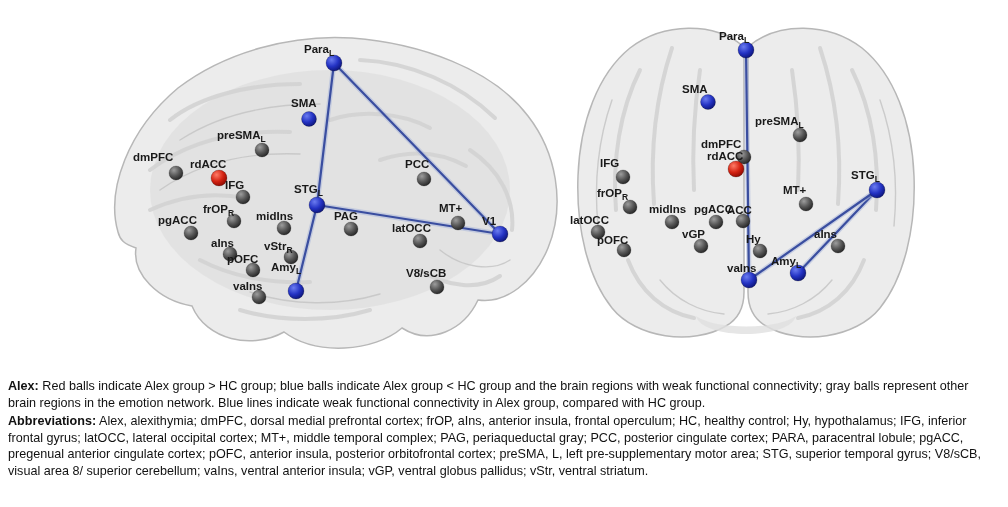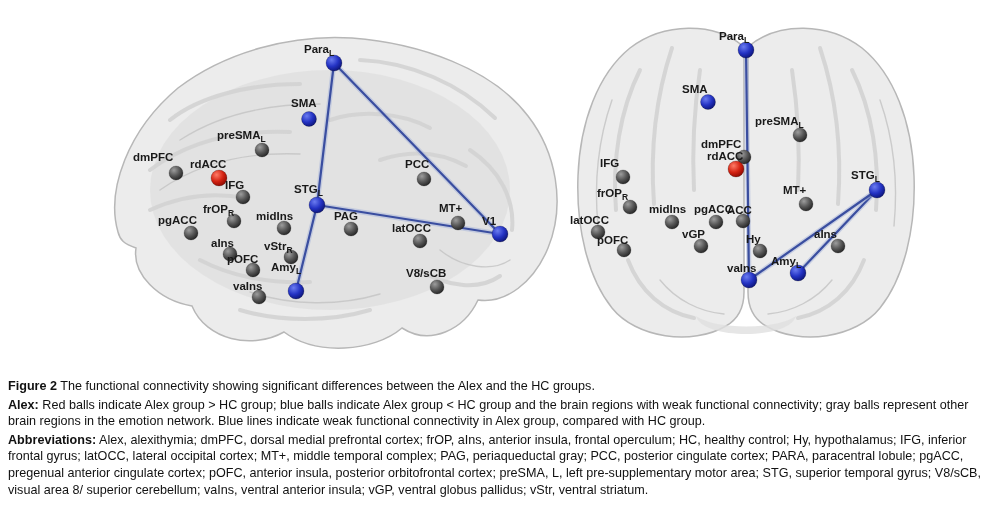"Figure 2 The functional connectivity" p { html: <p><span>Figure 2</span><span> The functional connectivity showing significant differences between the Alex and the HC groups.</span></p> -> none }
